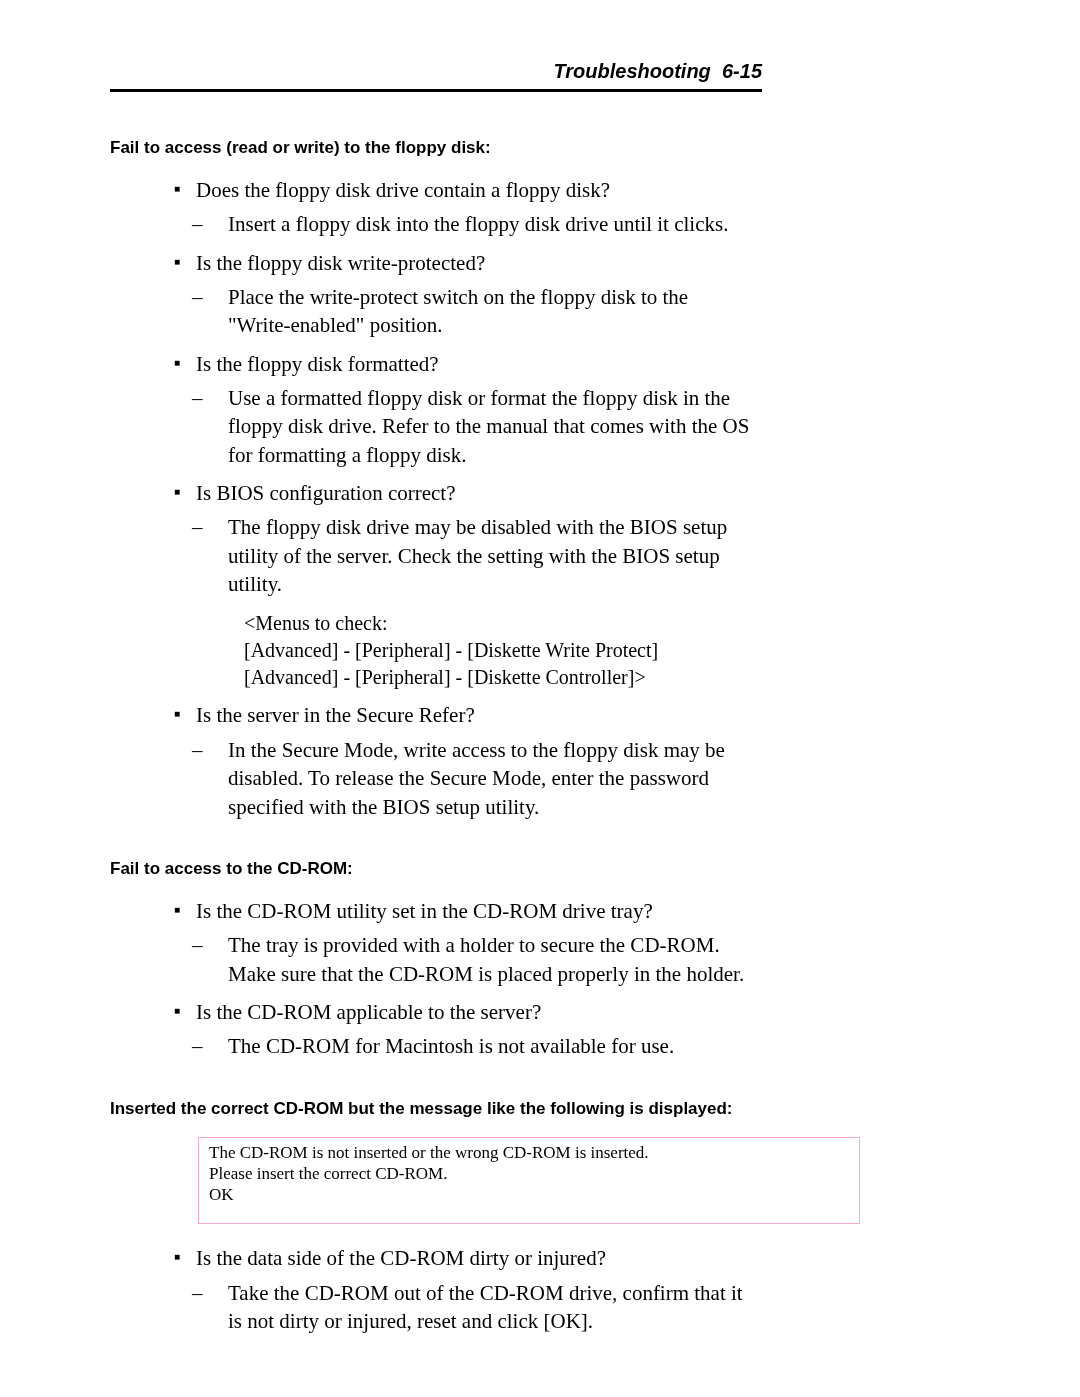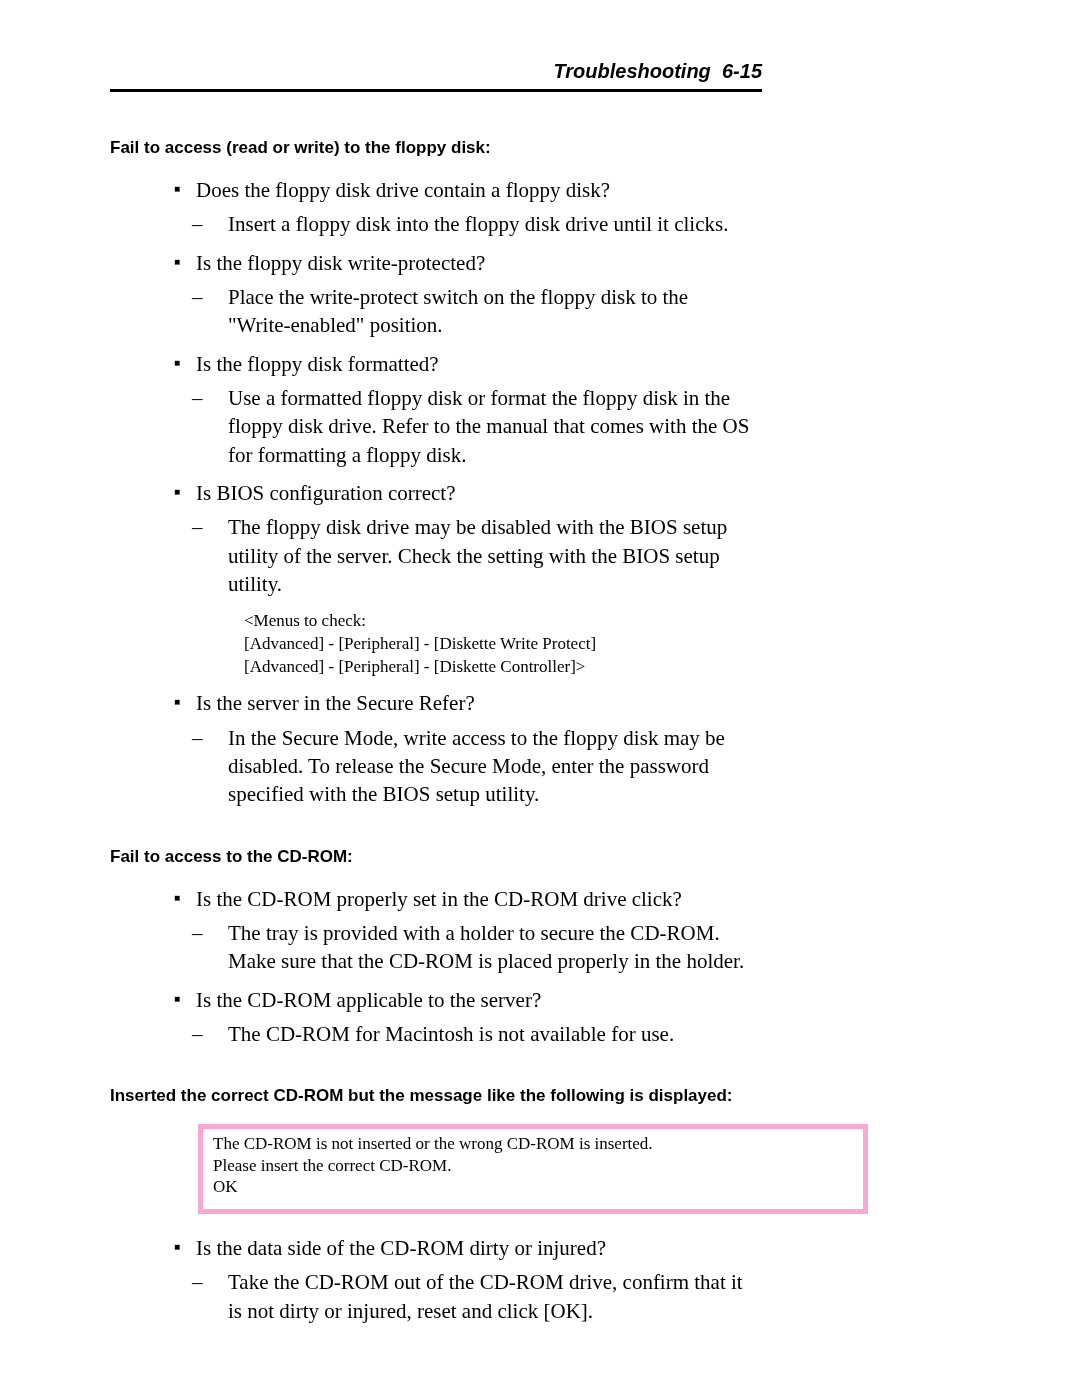"<Menus to check:" .menus { font-size: 17px -> 20px }
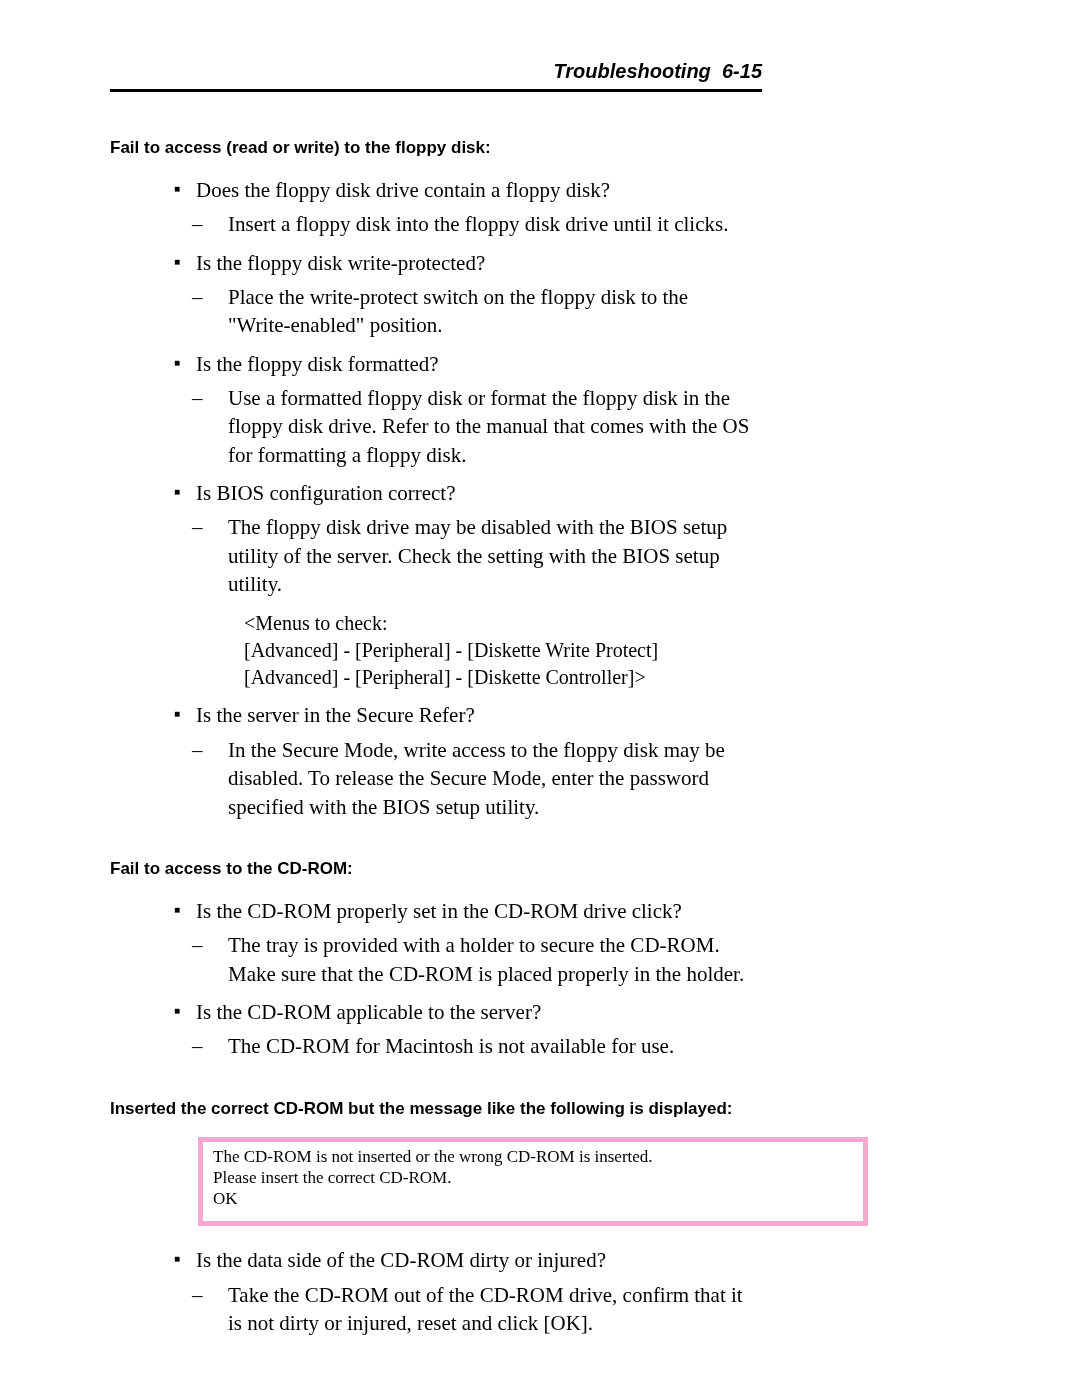"Is the CD-ROM properly set" span { text: properly set in the CD-ROM drive click -> utility set in the CD-ROM drive tray }
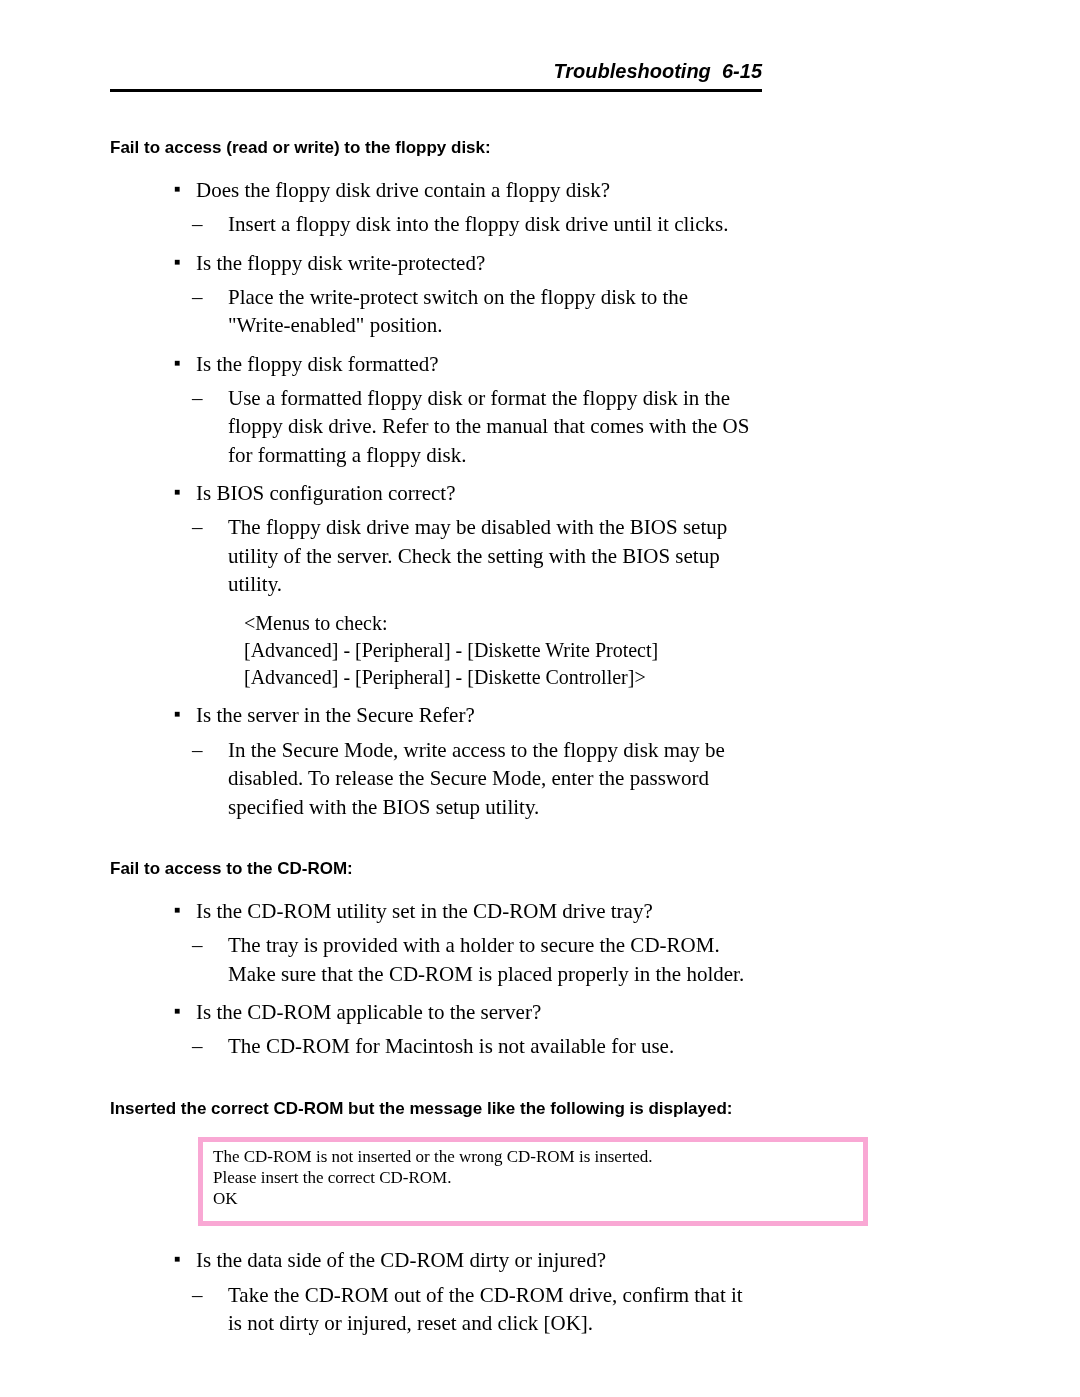"The CD-ROM is not inserted" .msg-box { border: 5px solid #f9a8d4 -> 1px solid #f9a8d4; padding: 4px 10px 12px 10px -> 4px 10px 18px 10px }
